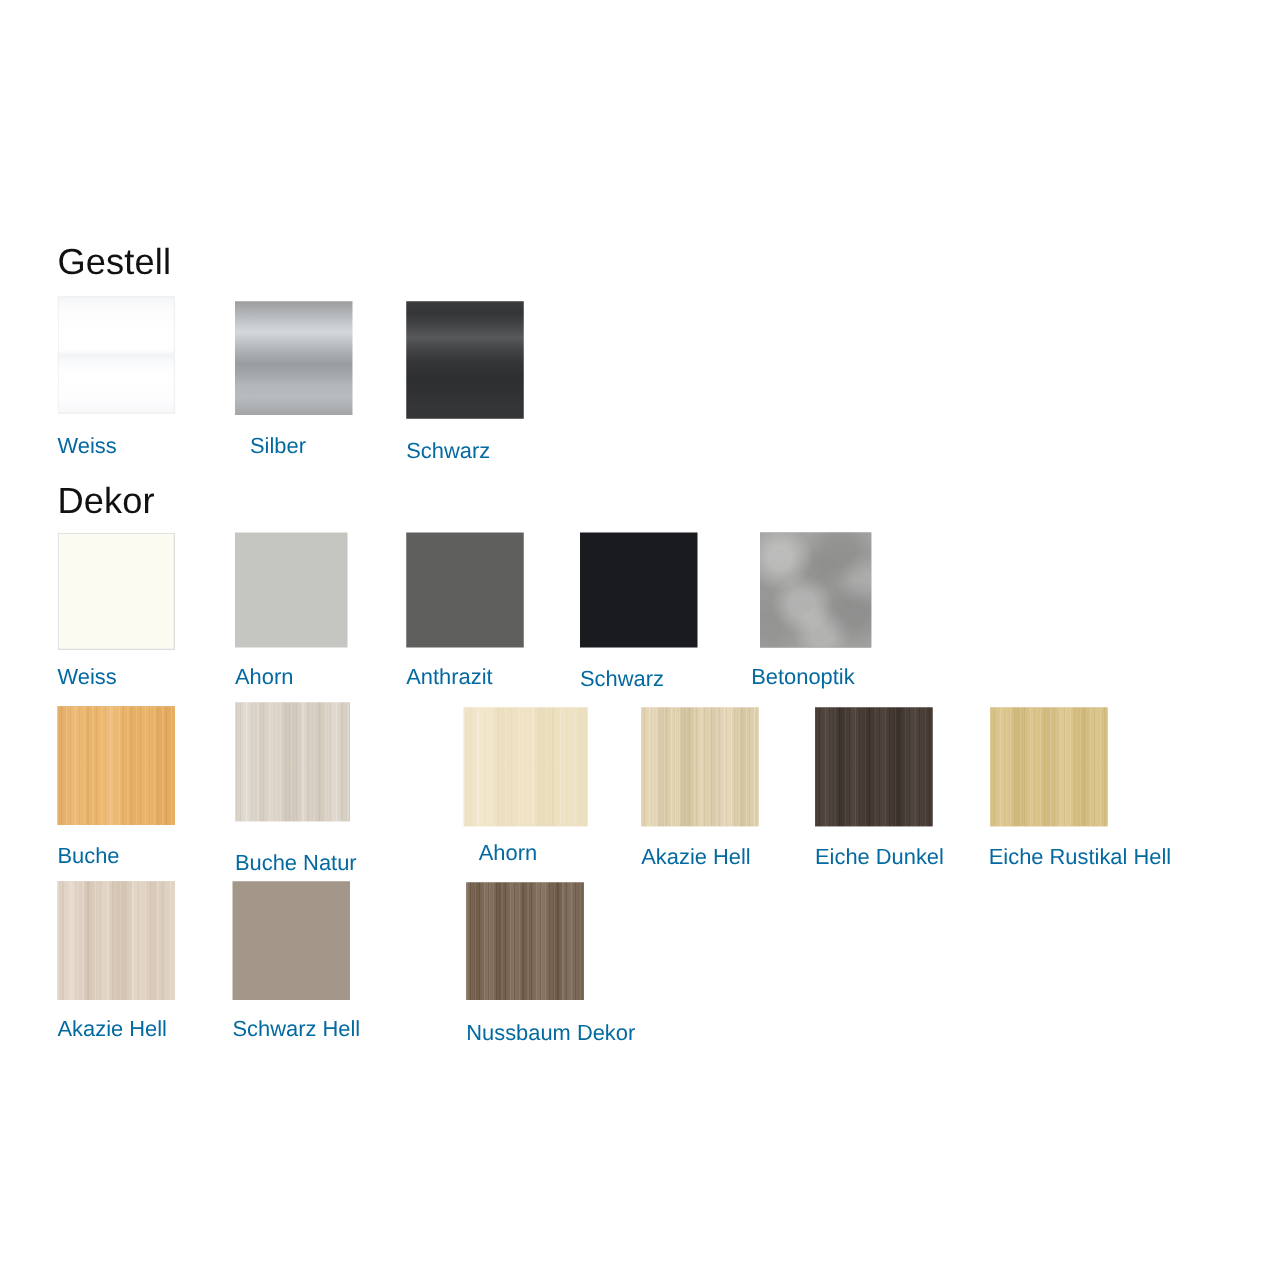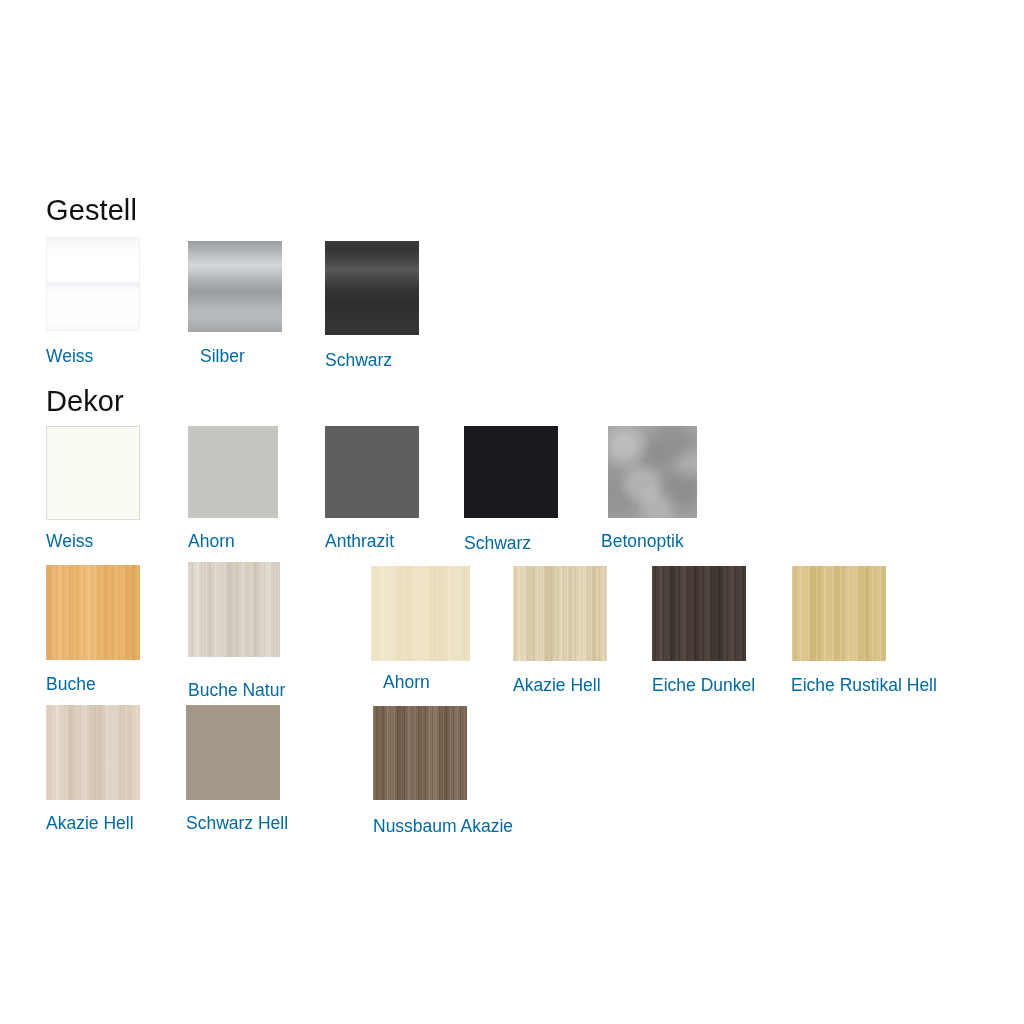"Nussbaum Akazie" div.swatch-label { text: Akazie -> Dekor }
